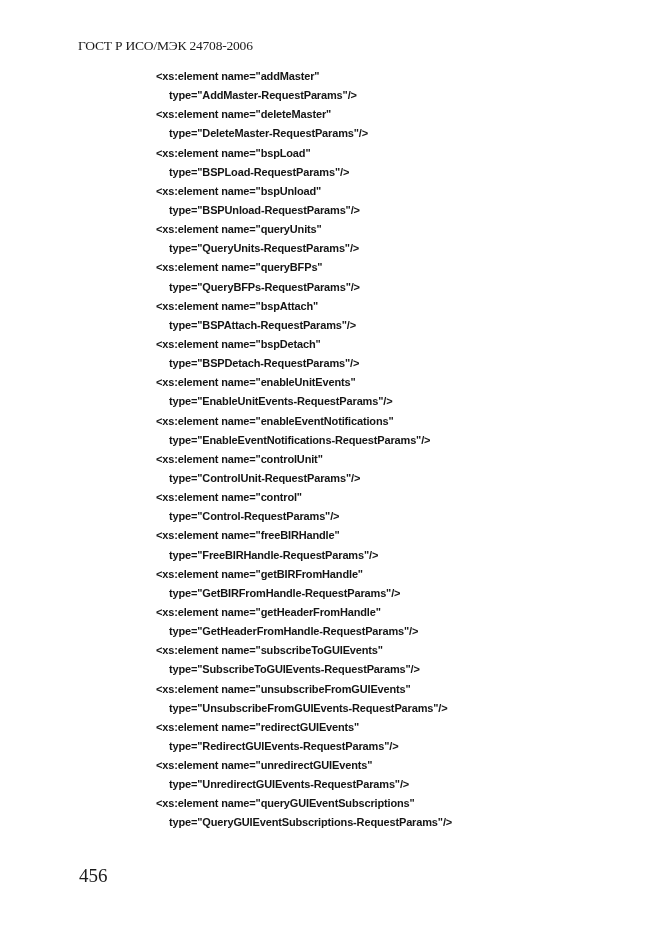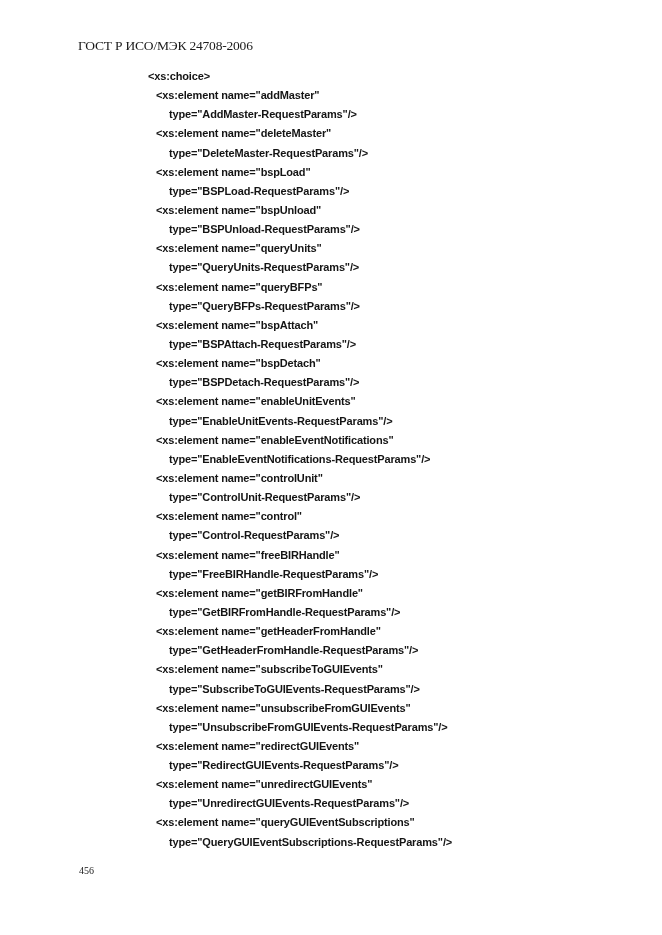"<xs:choice>" div.code-line { html: <div>&lt;xs:choice&gt;</div> -> none }
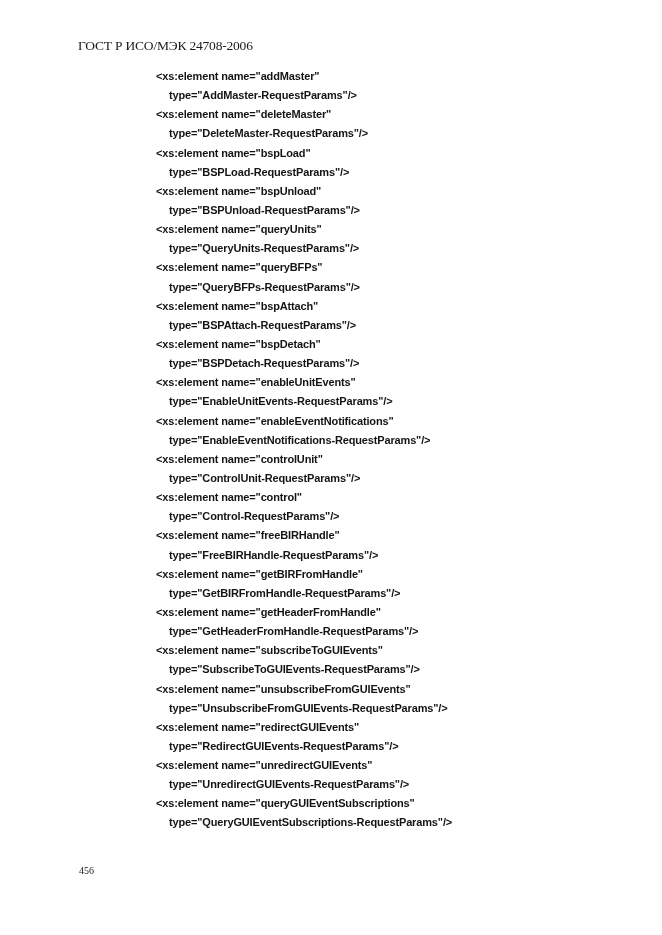"456" .page-number { font-size: 10px -> 19px }
